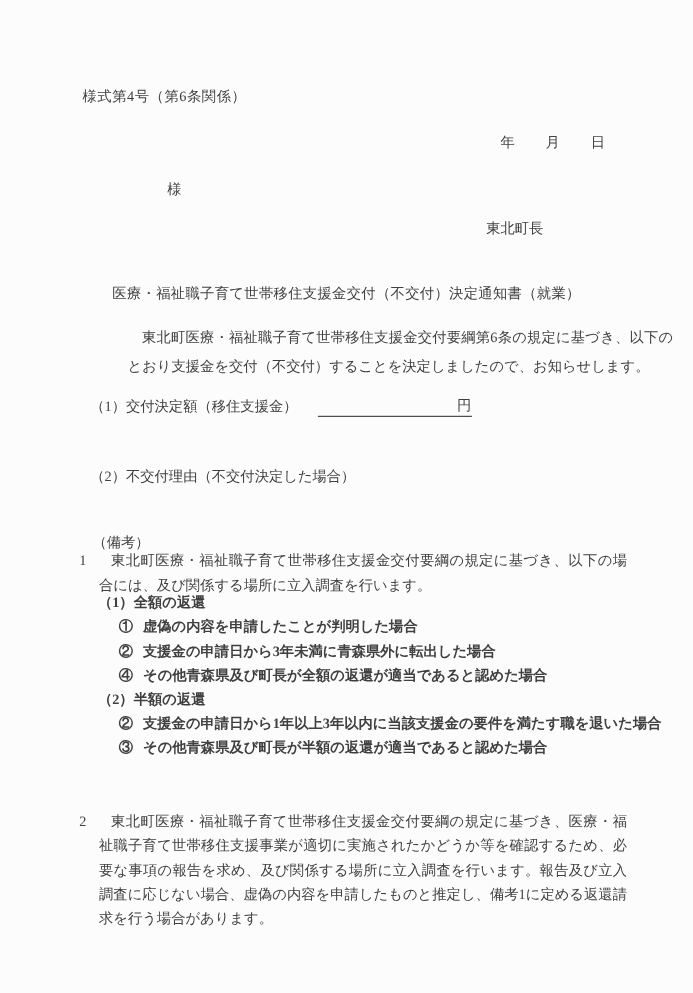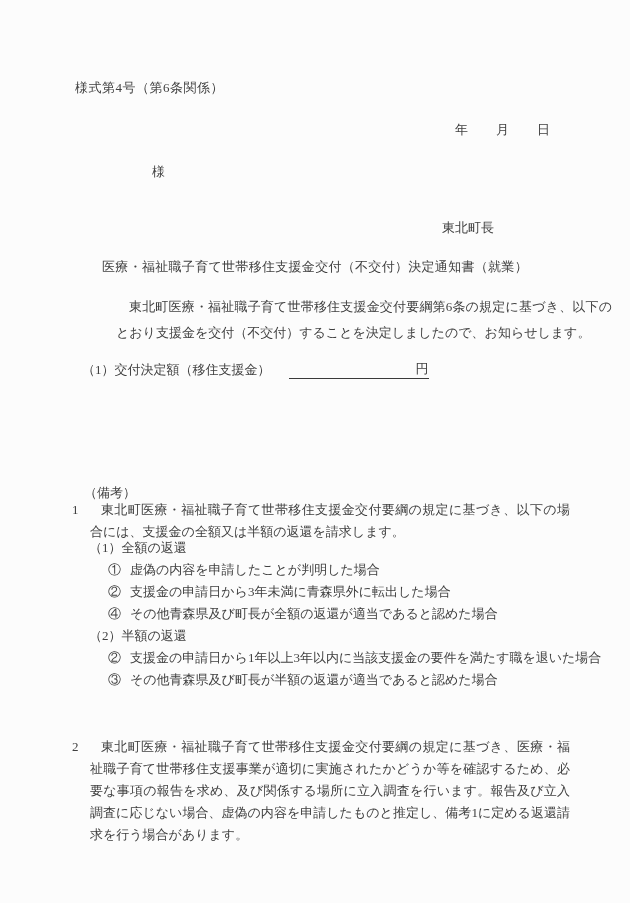"東北町長" .sender { margin-top: 20px -> none }
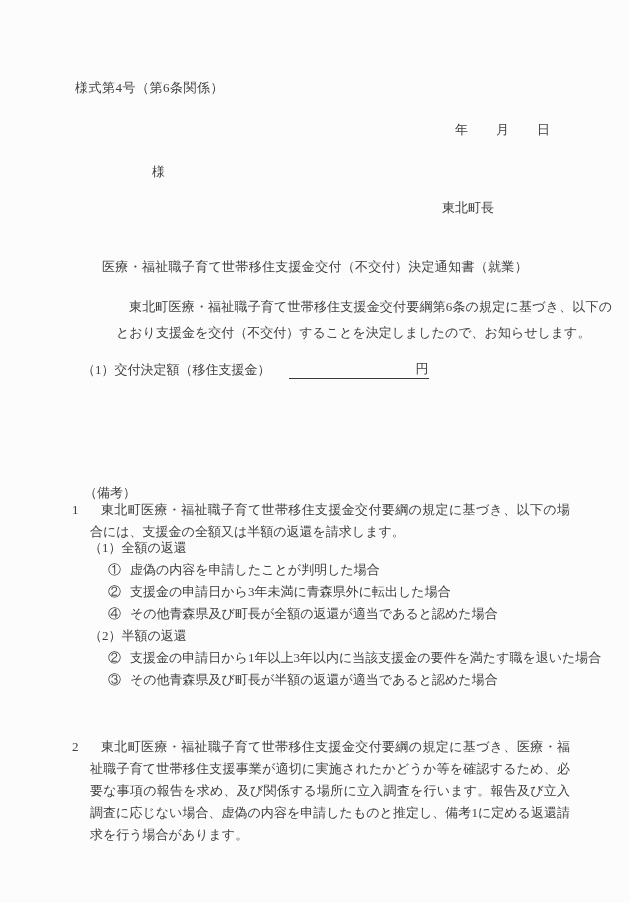"（2）不交付理由（不交付決定した場合）" div.abs { html: none -> <div> <span>（2）不交付理由（不交付決定した場合）</span> </div> }
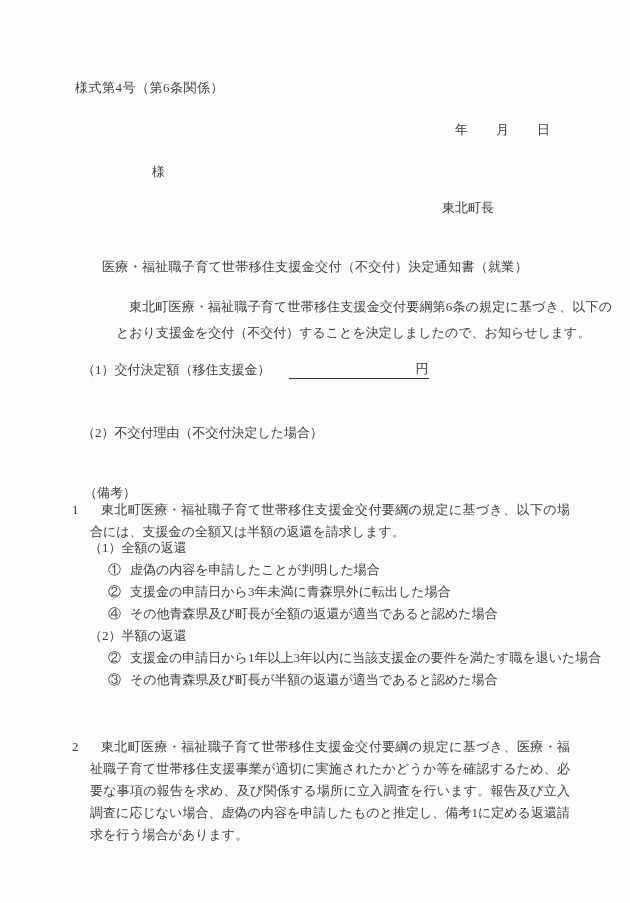"東北町医療・福祉職子育て世帯移住支援金交付要綱の規定に基づき、以下の場合には、支" span.note-body { text: 支援金の全額又は半額の返還を請求し -> 及び関係する場所に立入調査を行い }
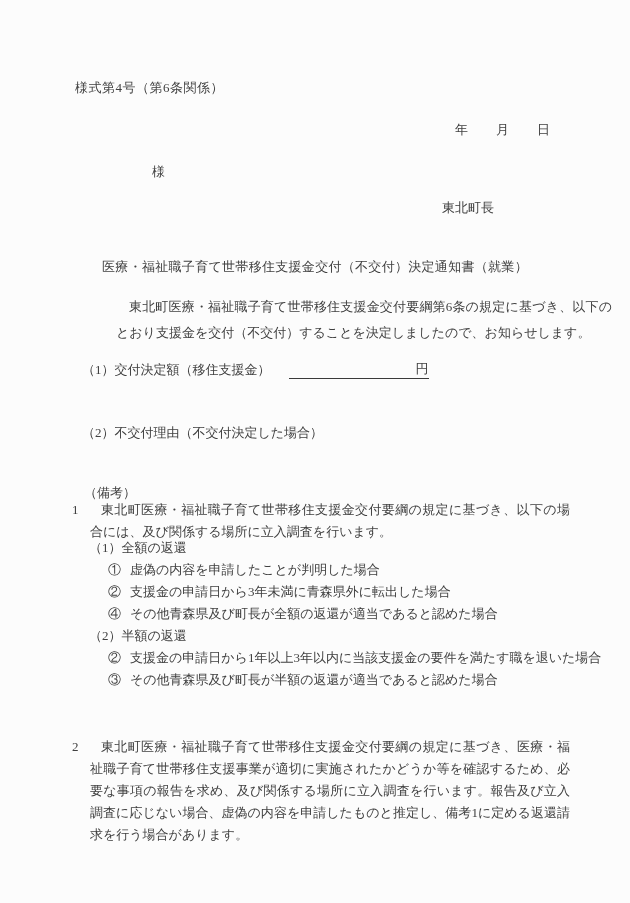"（1）全額の返還" .refund-block .line { font-weight: none -> bold }
